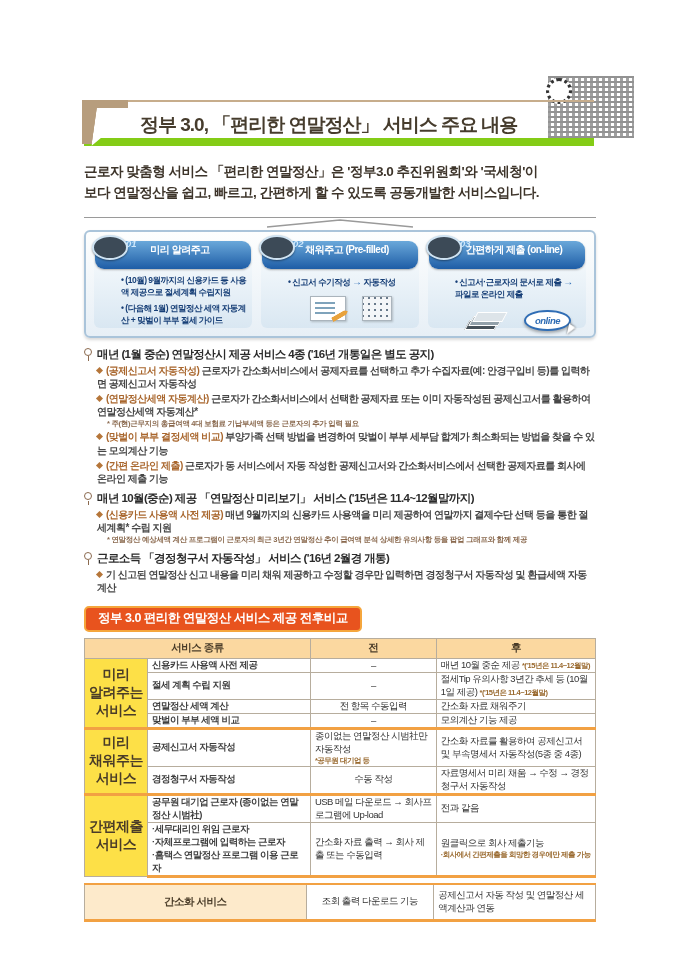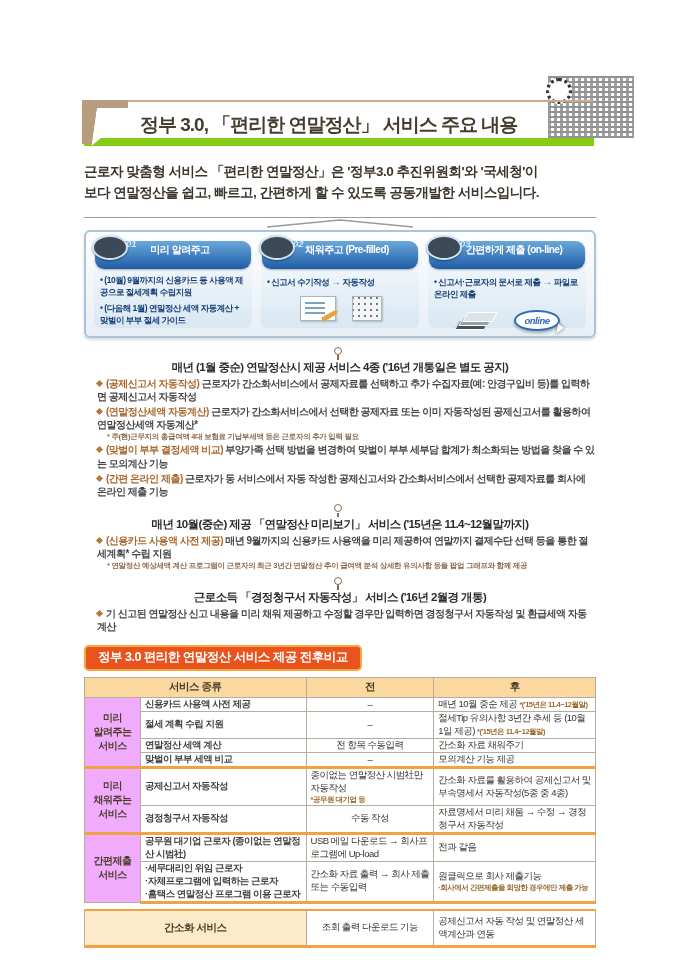"(10월) 9월까지의 신용카드 등 사용액" .panel-body { margin-left: none -> 21px }
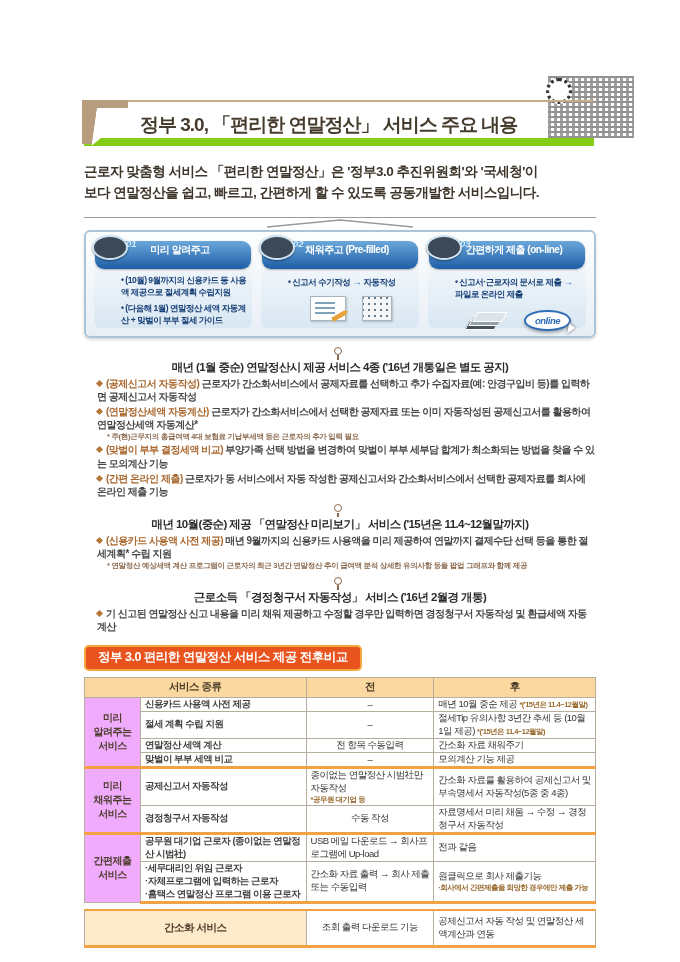"매년 (1월 중순) 연말정산시 제공" .section-heading { flex-direction: column -> none }
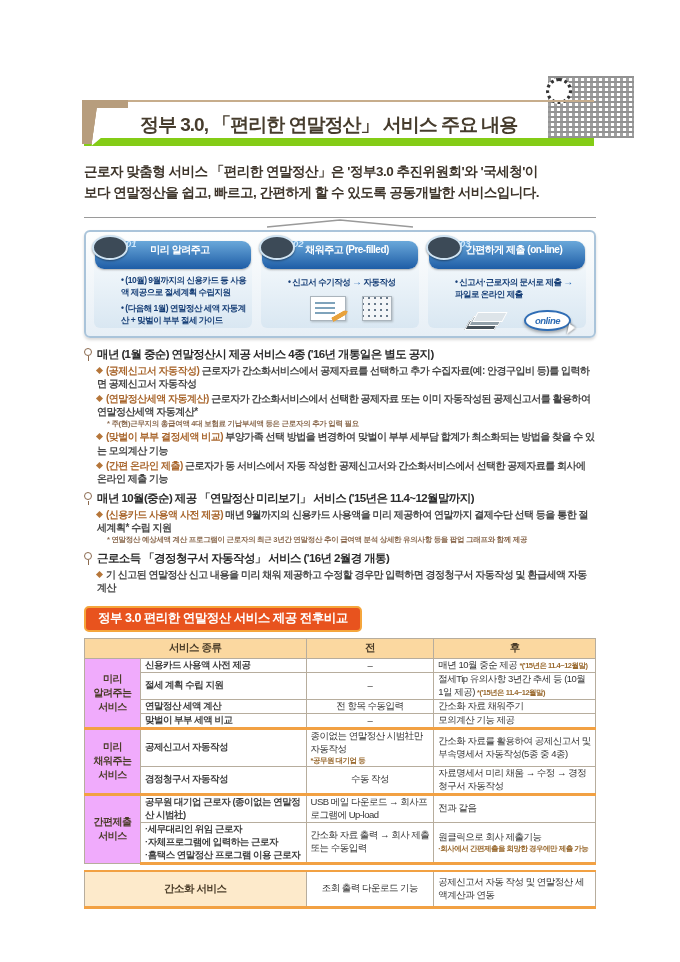"미리 알려주는 서비스" td.group-label { background: #f0abfc -> #fde047; font-size: 10px -> 14px }
